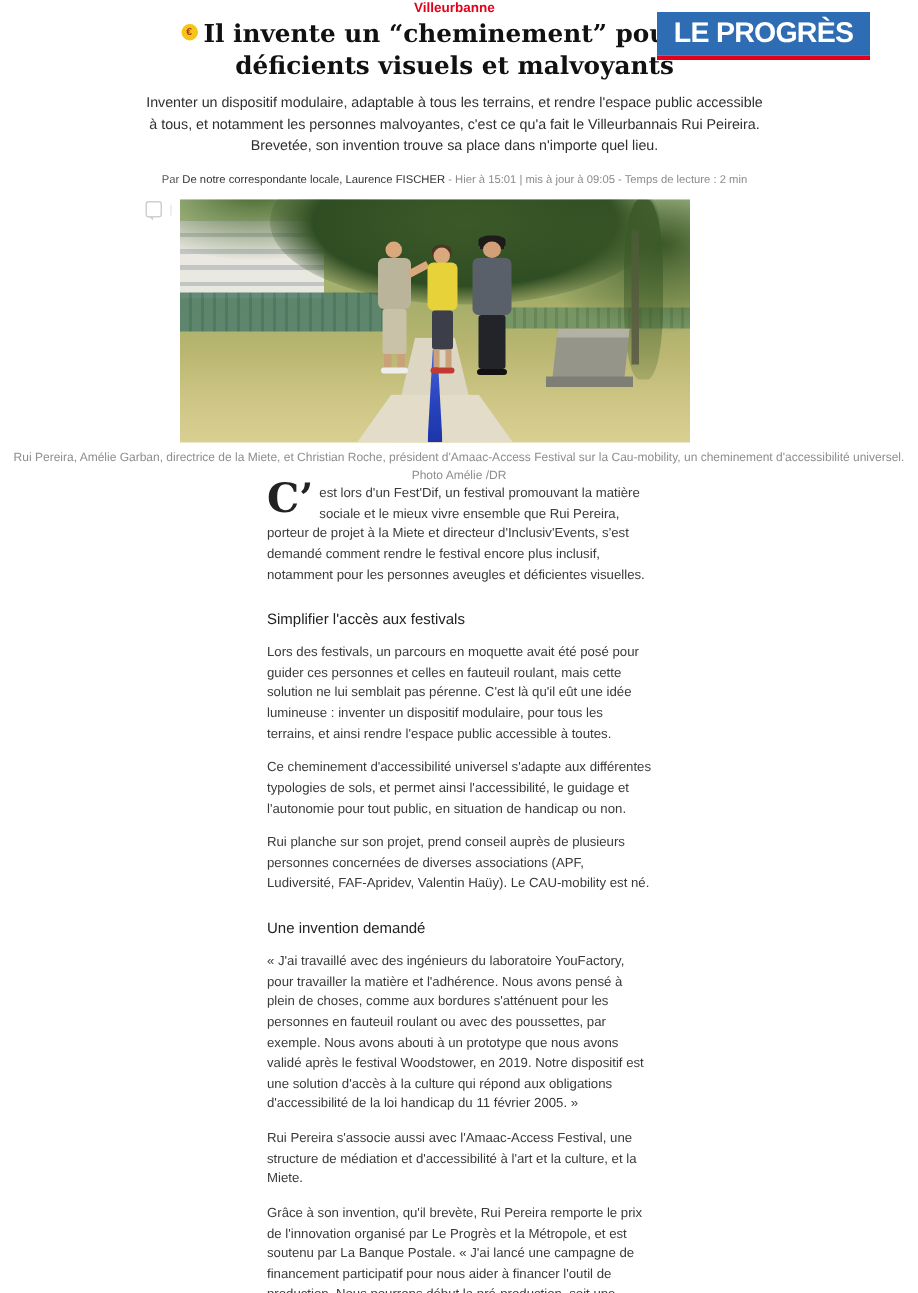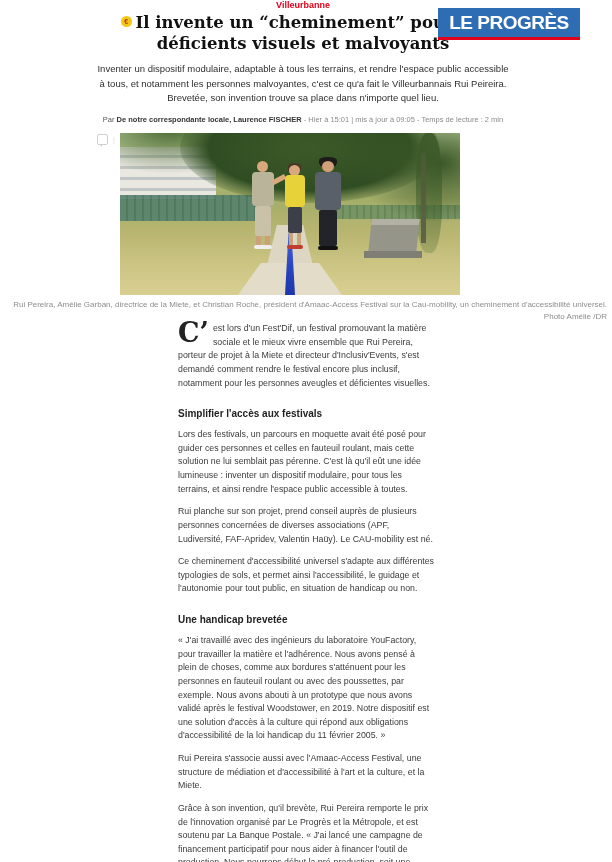"De notre correspondante locale, Laurence" .byline .author { font-weight: bold -> normal }
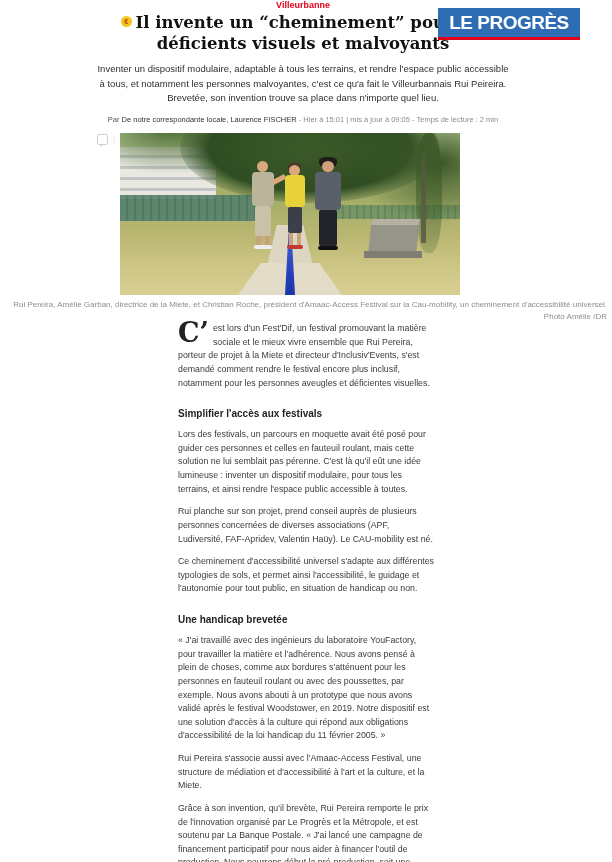"Rui Pereira, Amélie Garban, directrice" .caption { text-align: right -> center }
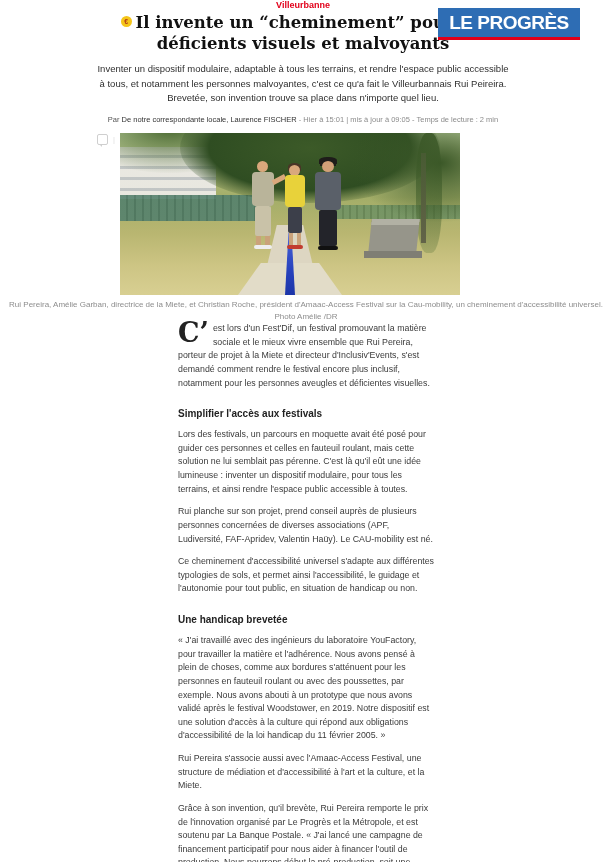"Simplifier l'accès aux festivals" .article h2 { font-weight: bold -> normal }
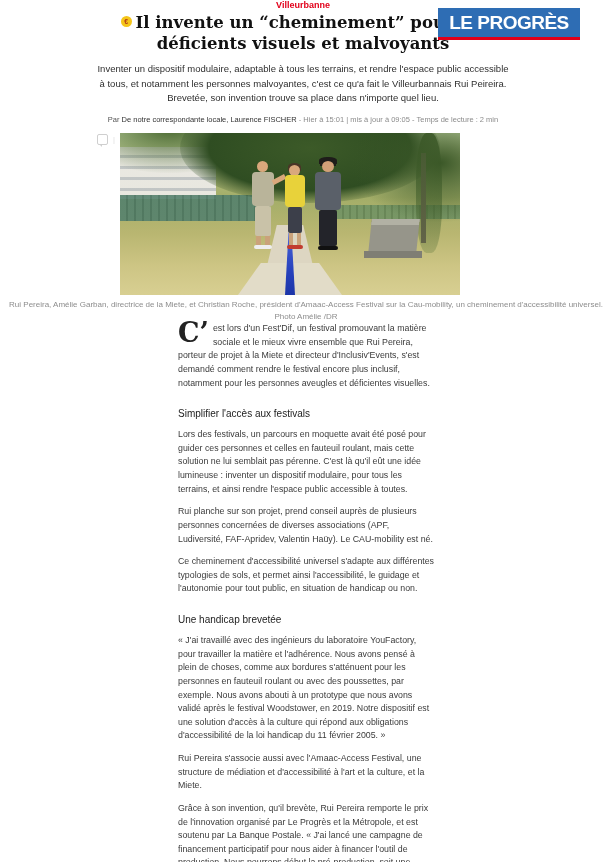"Rui planche sur son projet," p { order: before "Ce cheminement d'accessibilité universel" -> after "Ce cheminement d'accessibilité universel" }
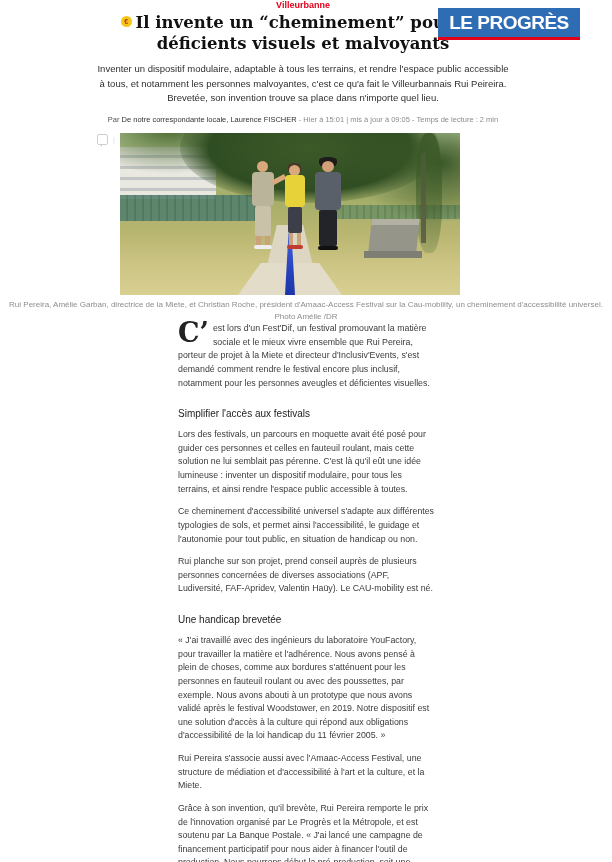"Une handicap brevetée" h2 { text: handicap brevetée -> invention demandé }
